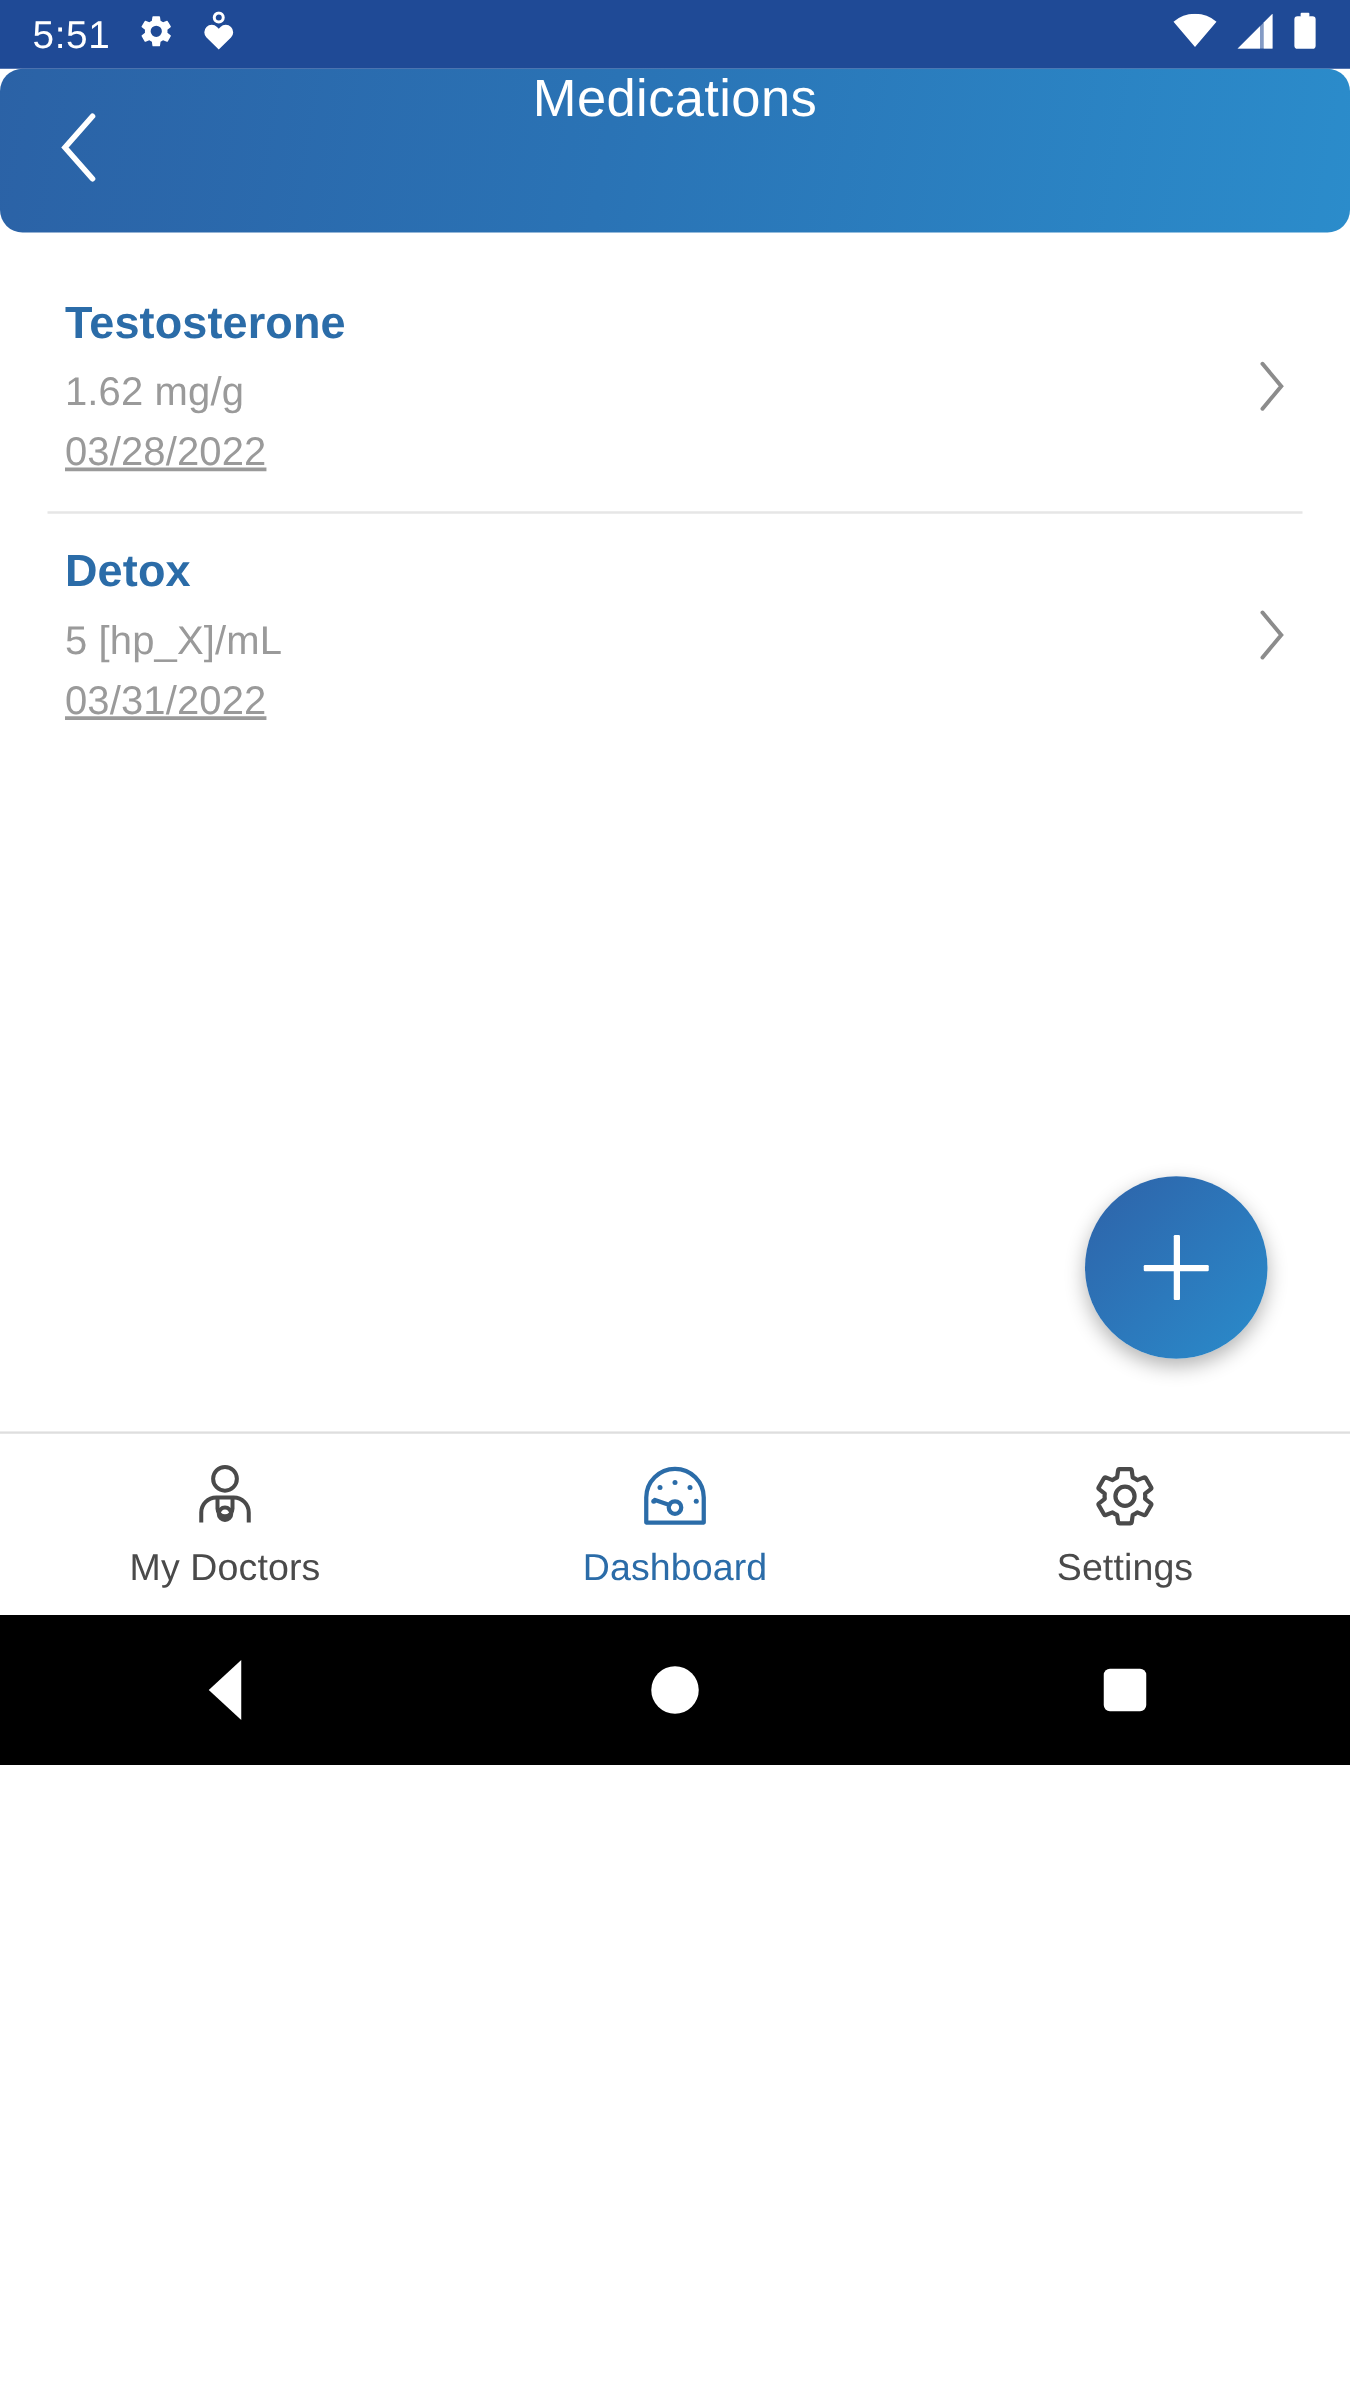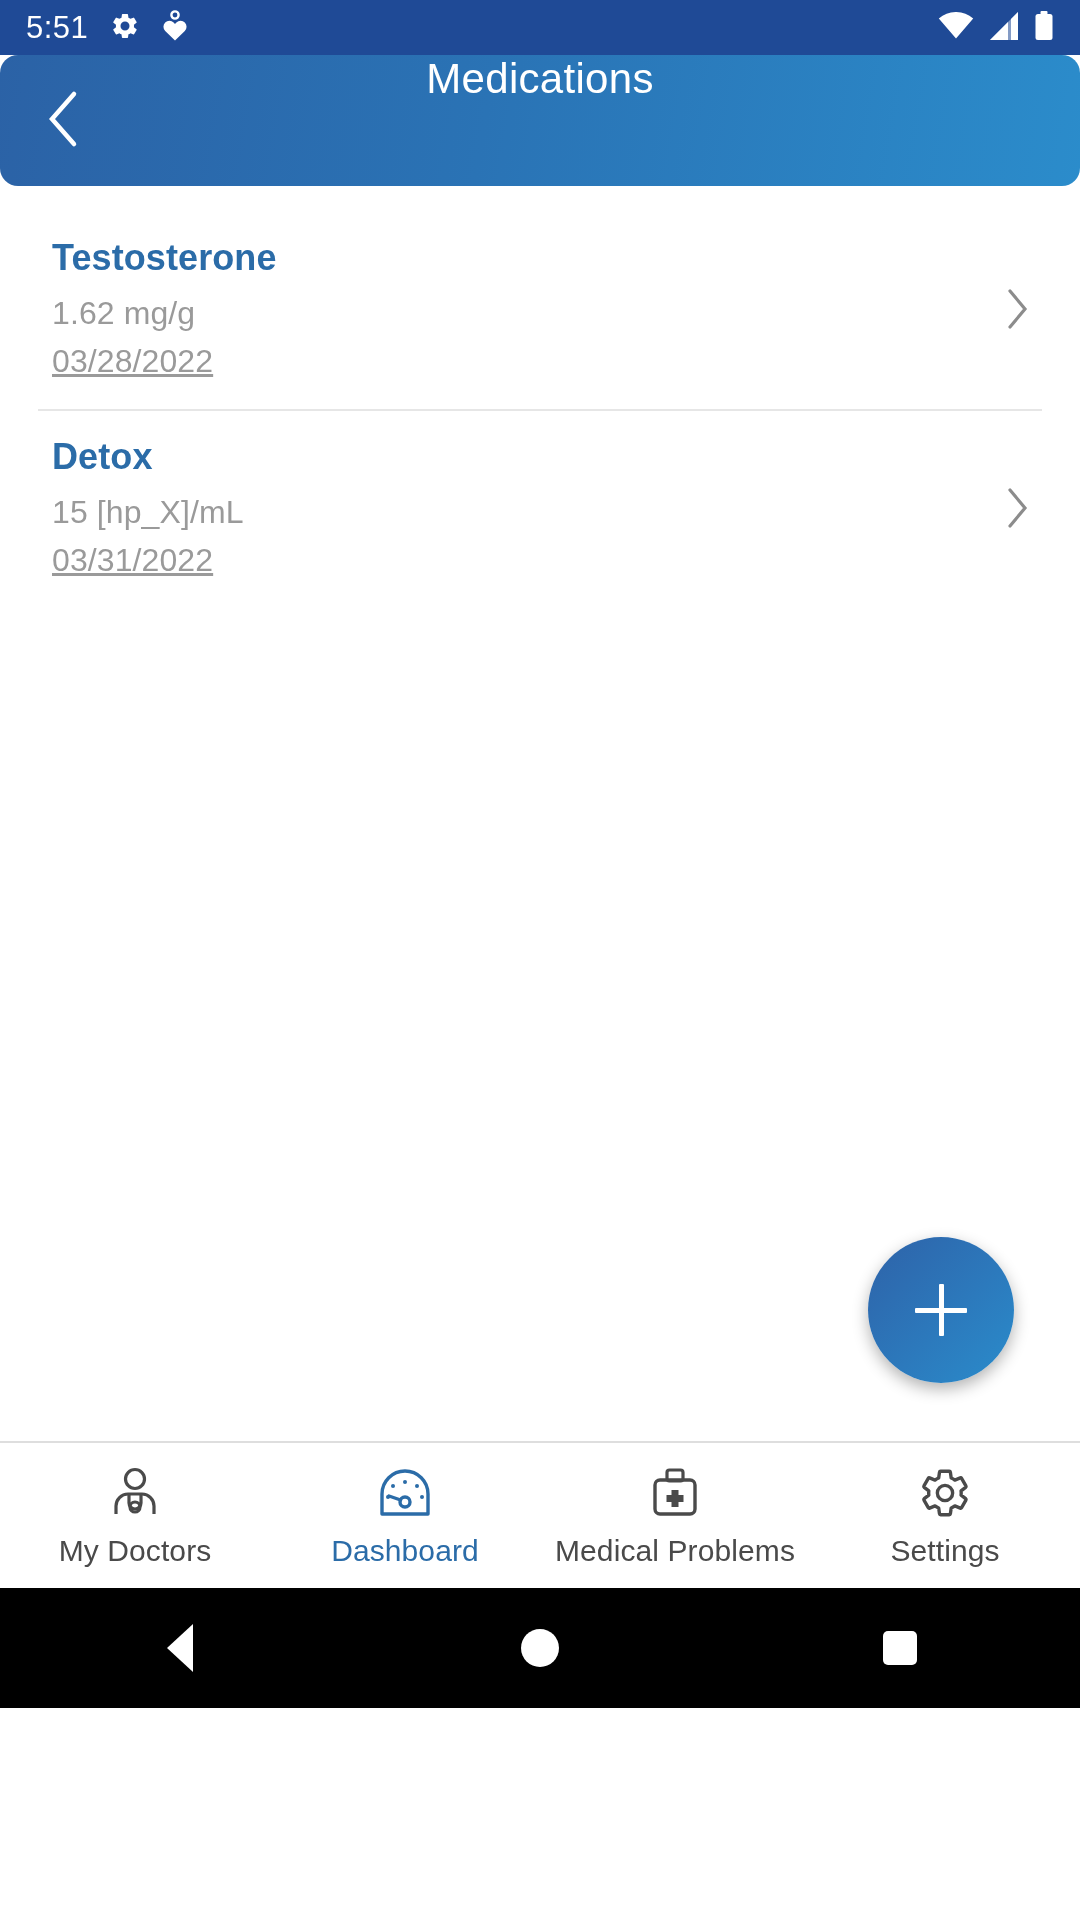"5:51" #app { height: 1708px -> 1412px }
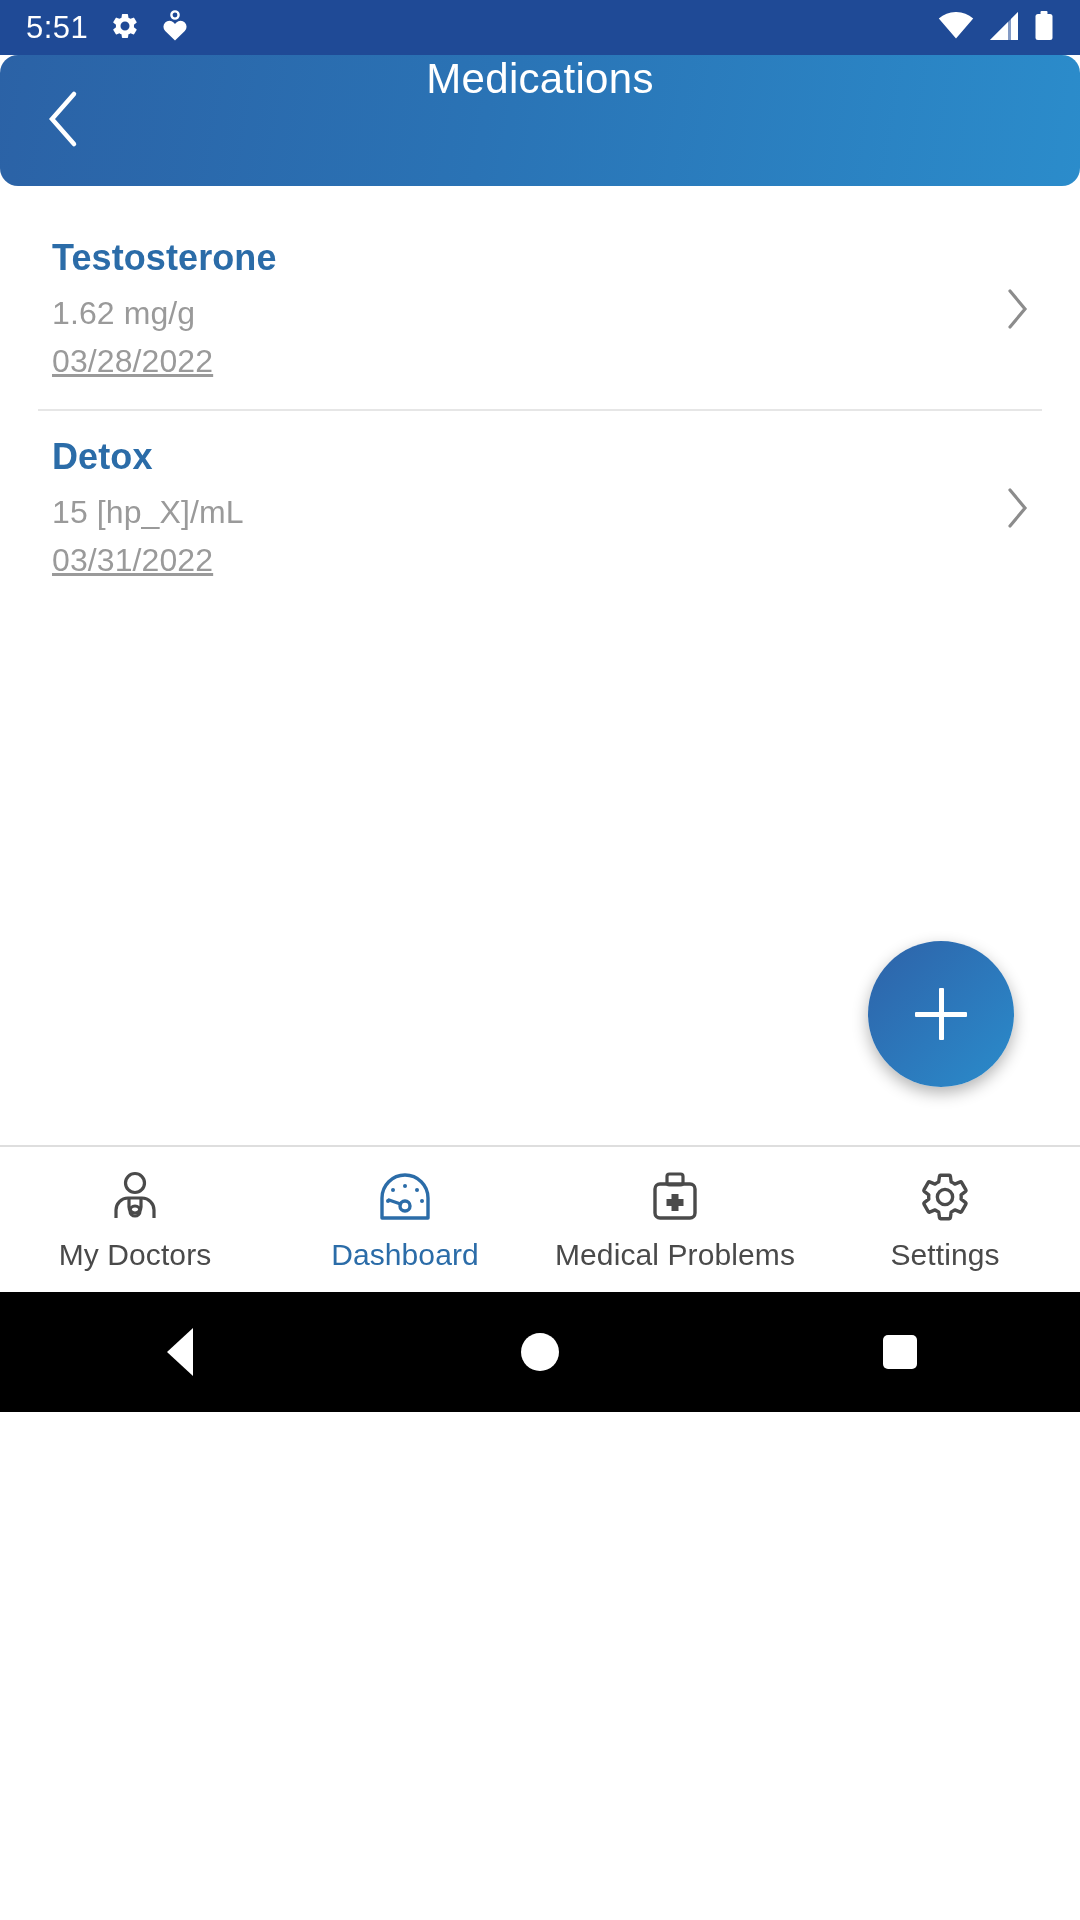"15 [hp_X]/mL" div.med-dose { text: 15 -> 5 }
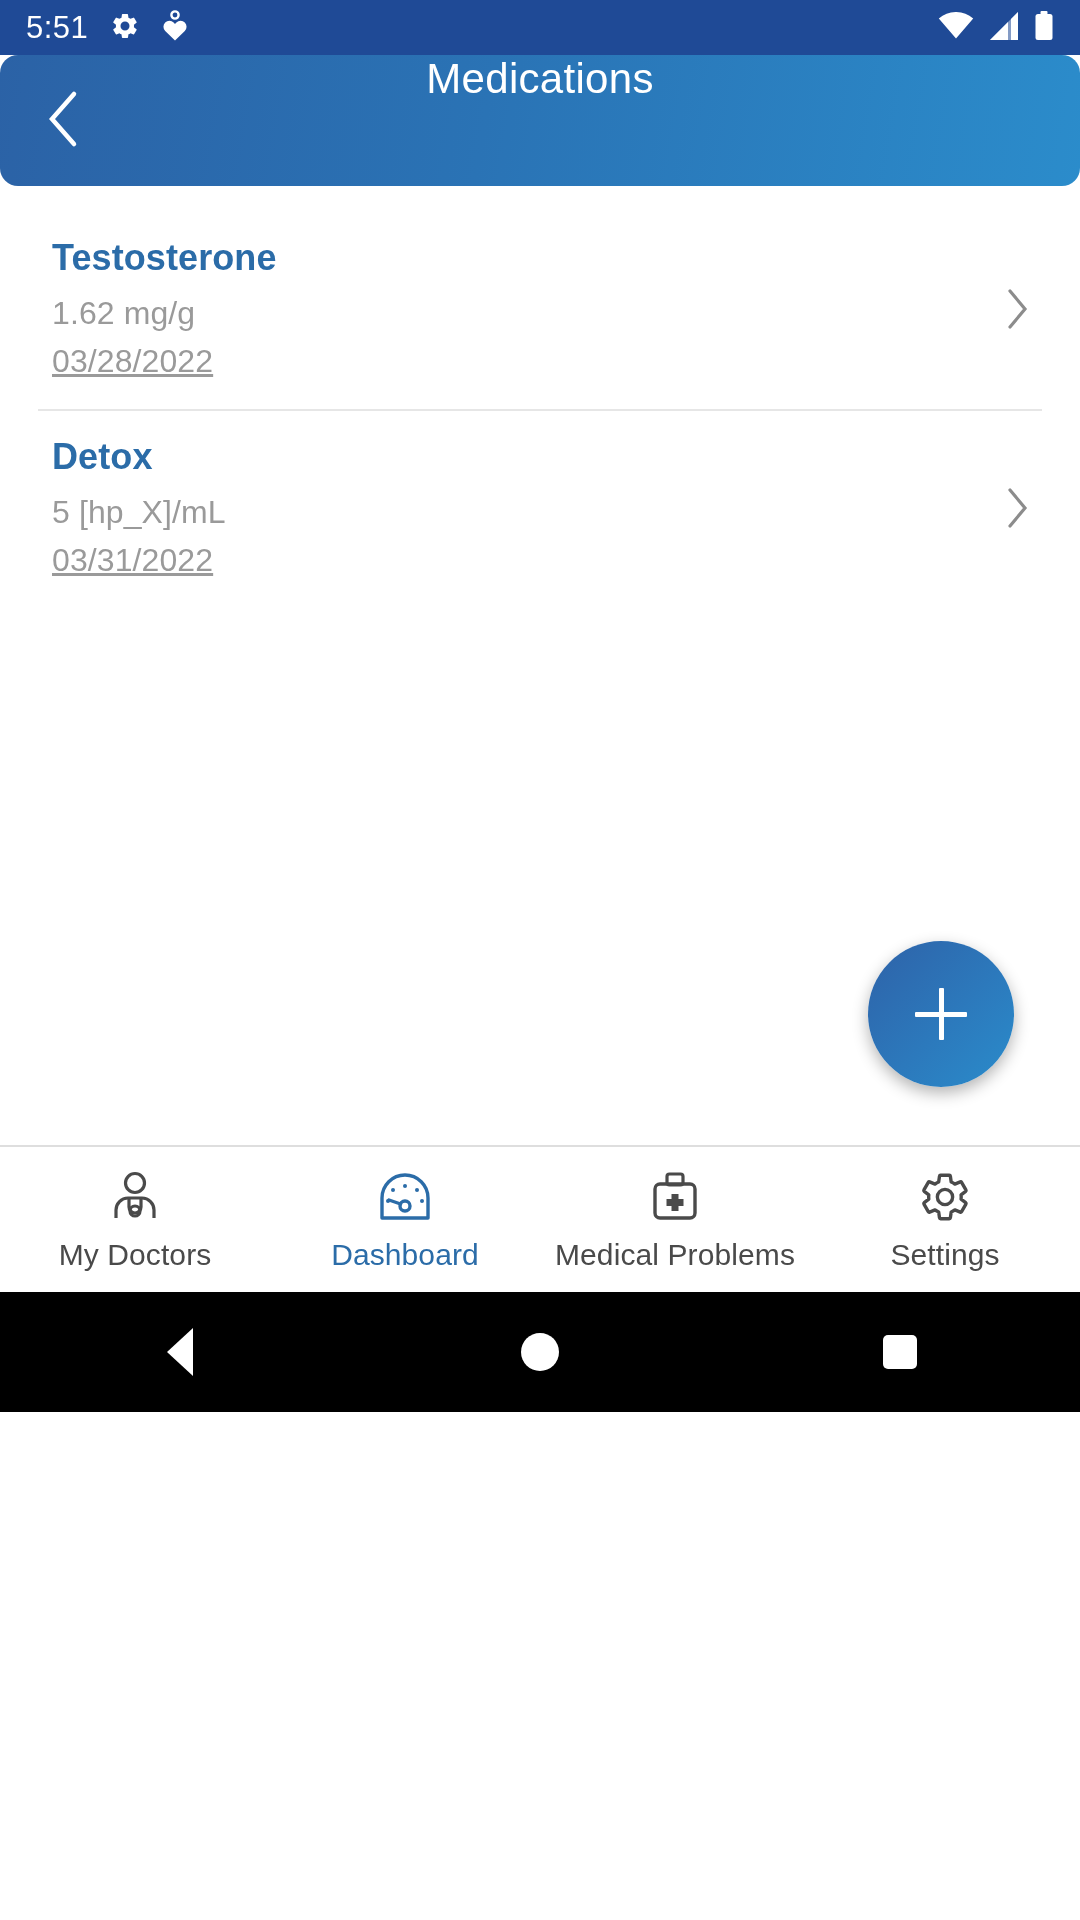"Medical Problems" div.nav-tab { html: <div> <span> <svg> <rect></rect> <rect></rect> <path></path> </svg> </span> <span>Medical Problems</span> </div> -> none }
